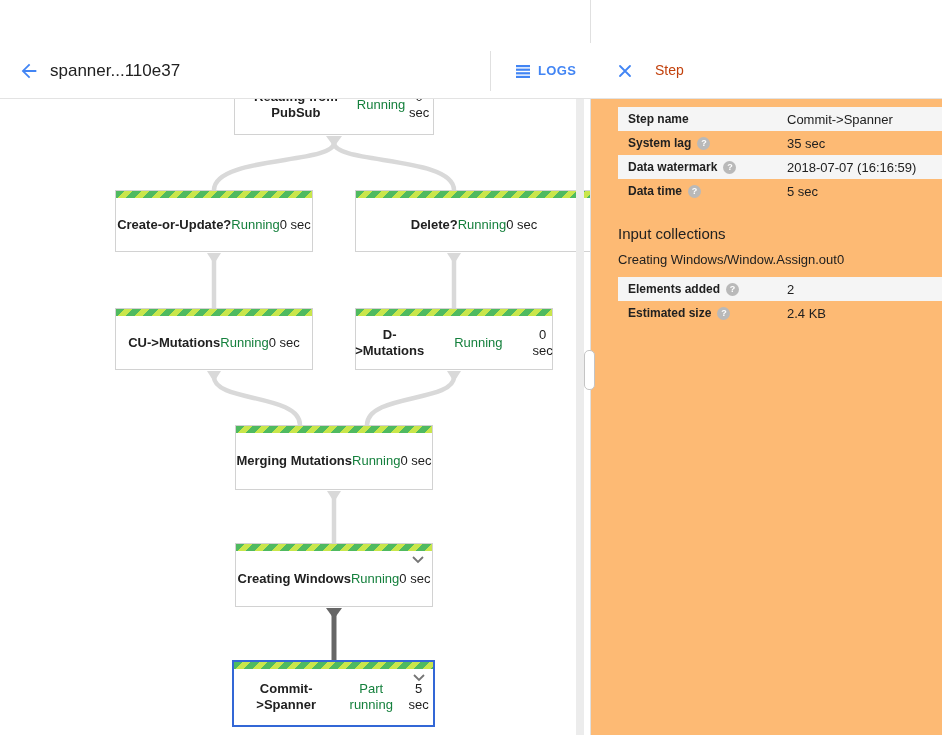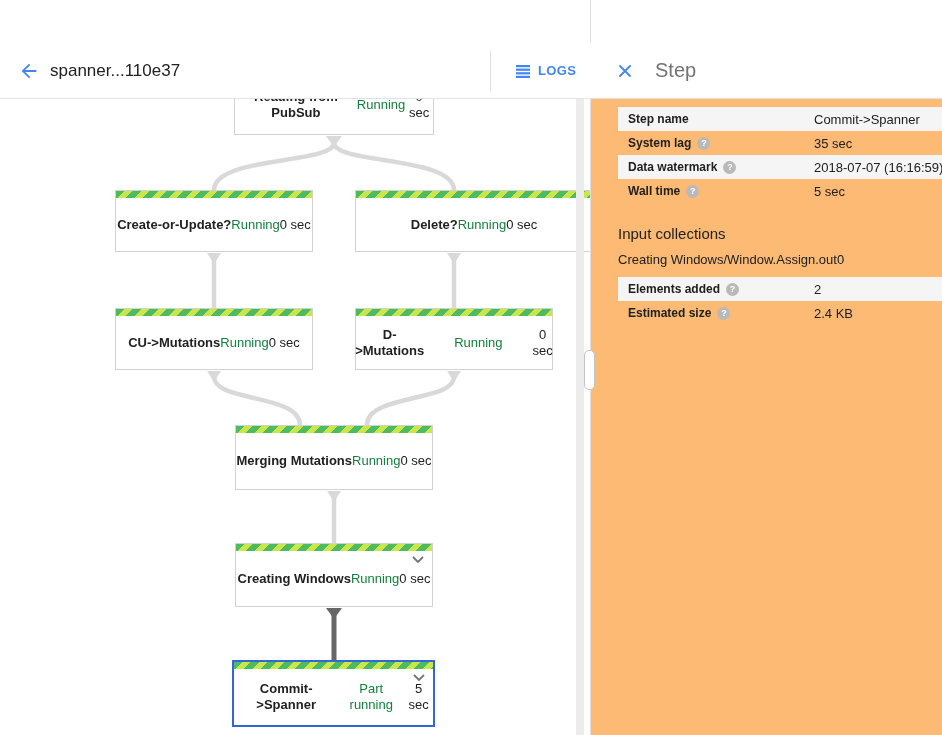"Step" .panel-title { color: #737373 -> #c2410c; font-size: 20px -> 14px }
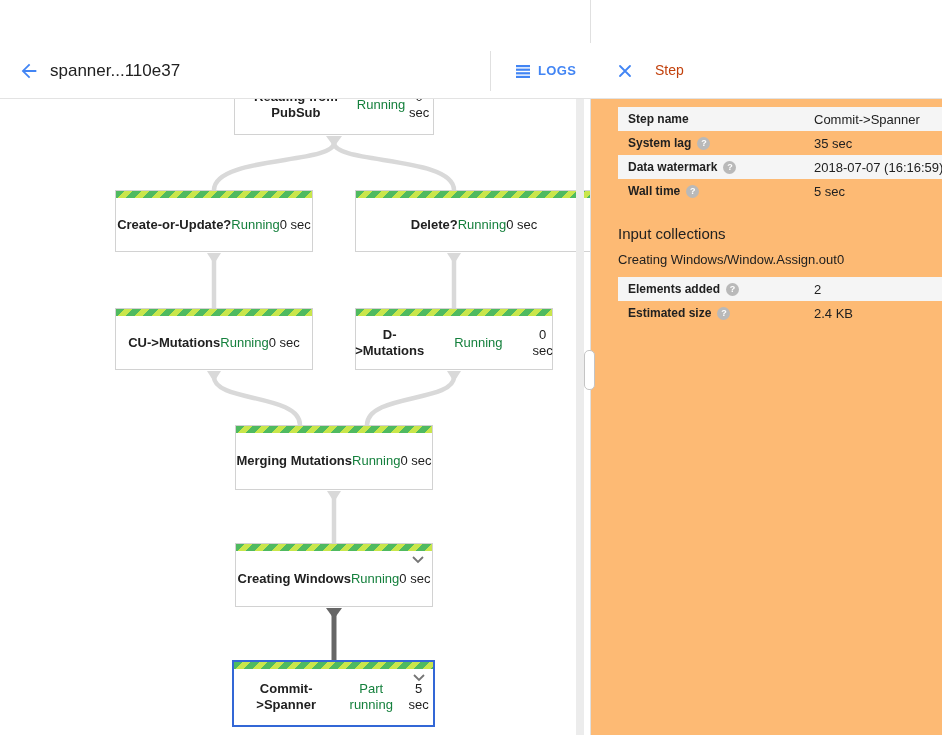"Step name" .data-table .row { gap: 27px -> none }
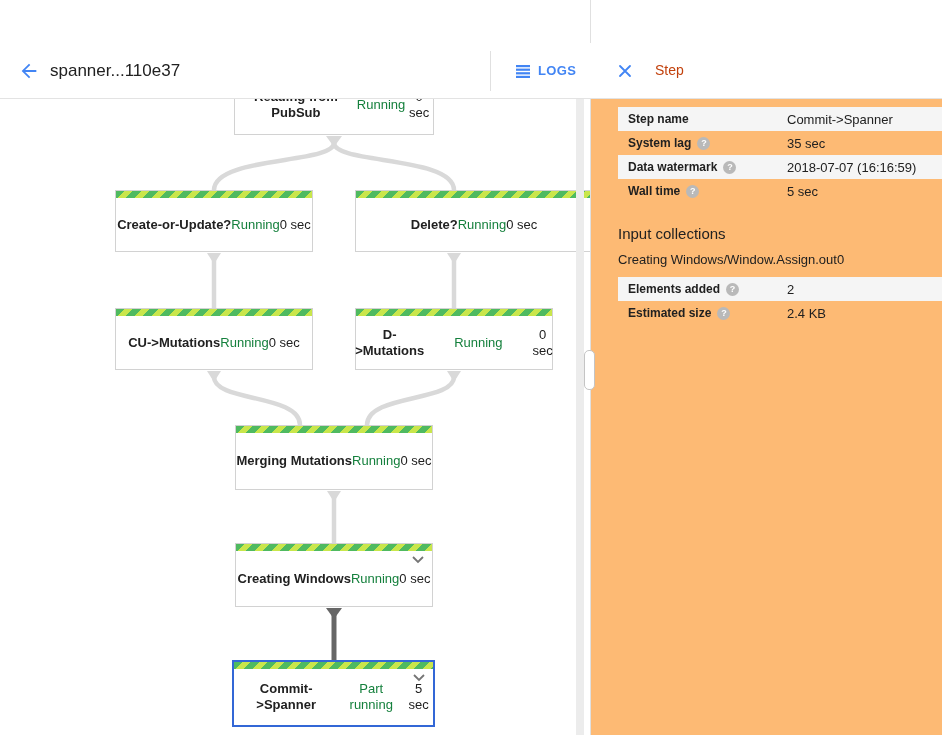"Wall time" span { text: Wall -> Data }
